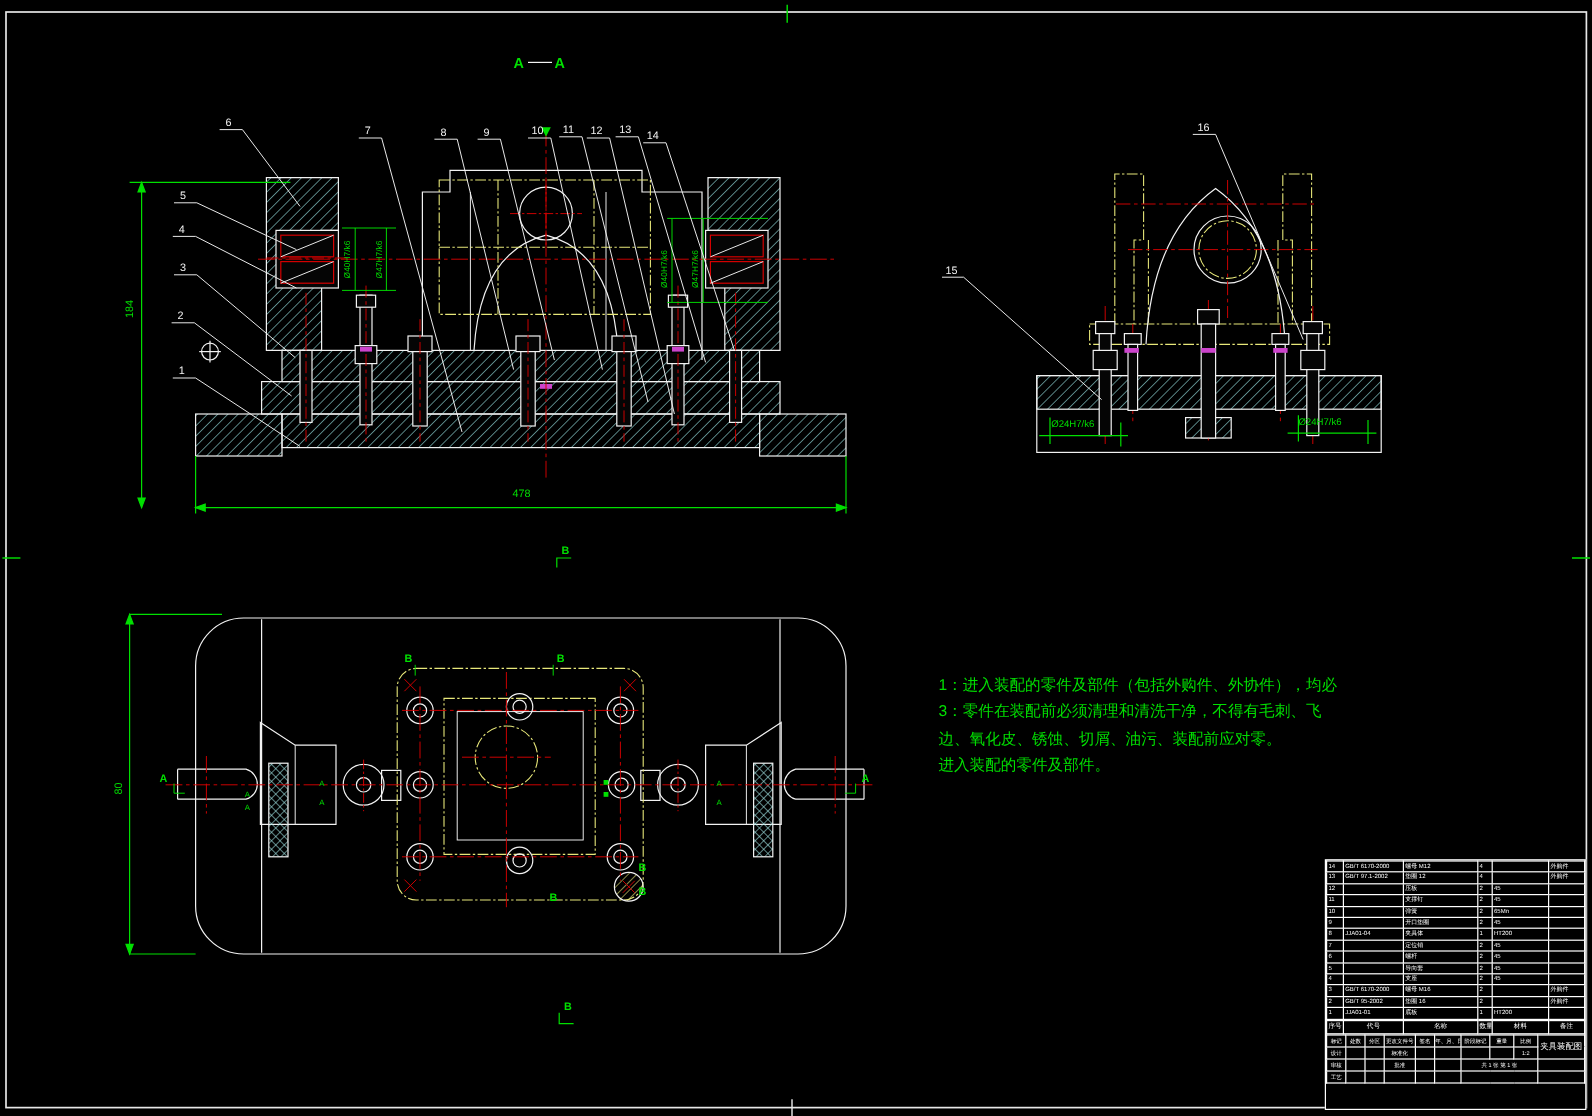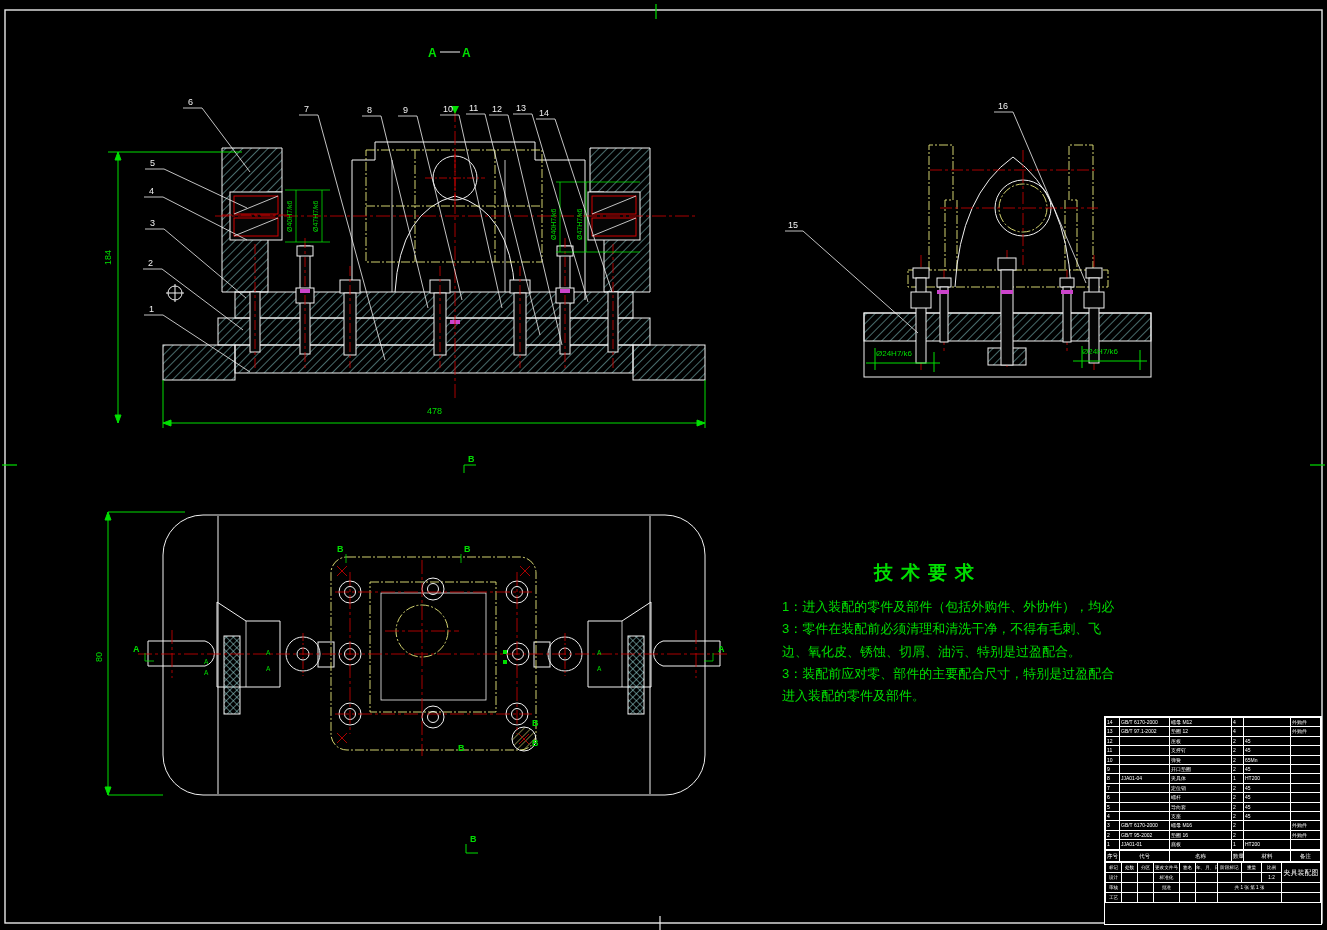"技术要求" div.tech-title { html: <div>技术要求</div> -> none }
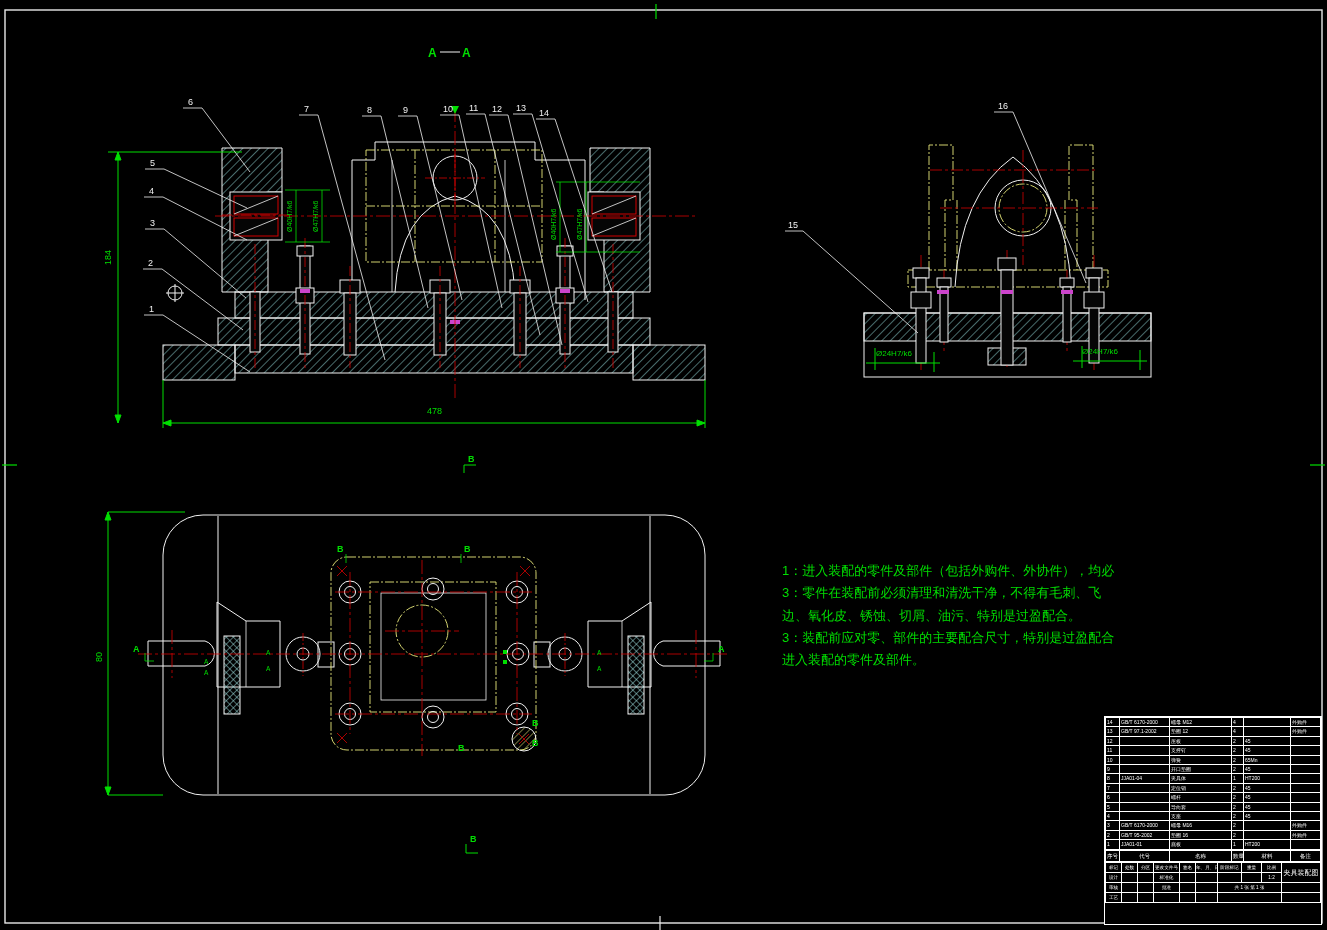"边、氧化皮、锈蚀、切屑、油污、特别是过盈配合。" div.tech-line { text: 特别是过盈配合 -> 装配前应对零 }
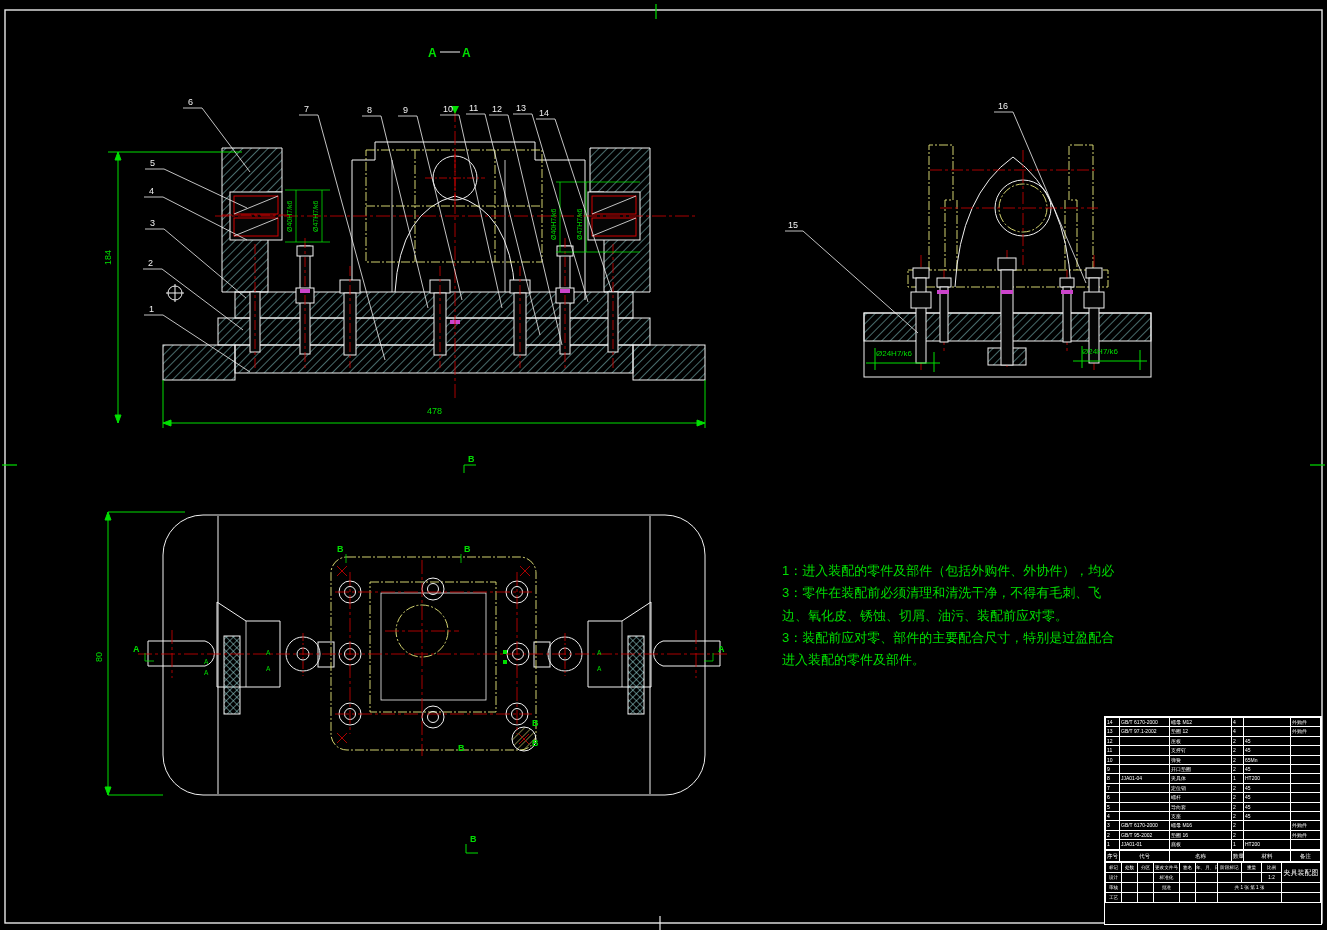"3：装配前应对零、部件的主要配合尺寸，特别是过盈配合" div.tech-line { html: <div>3：装配前应对零、部件的主要配合尺寸，特别是过盈配合</div> -> none }
